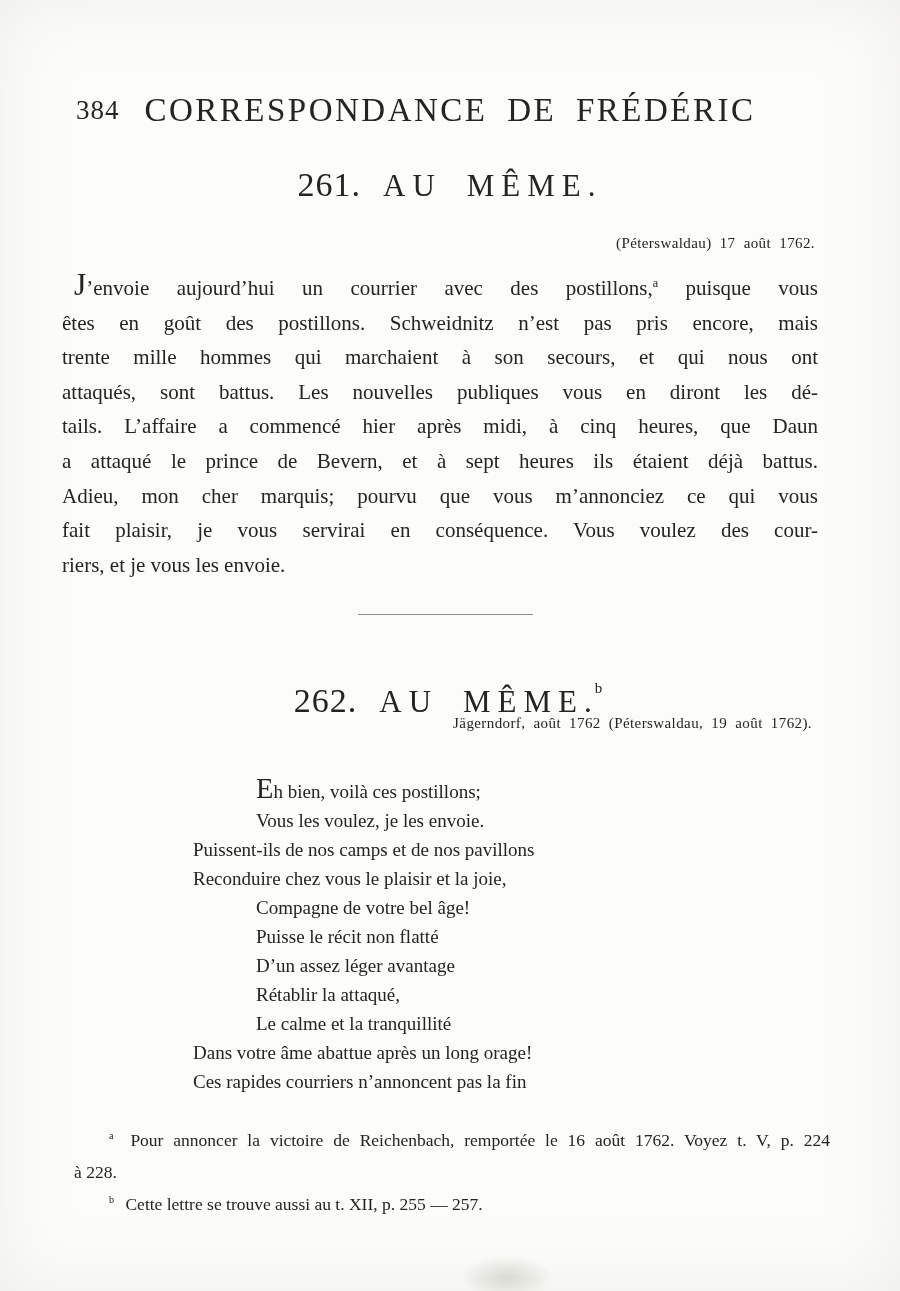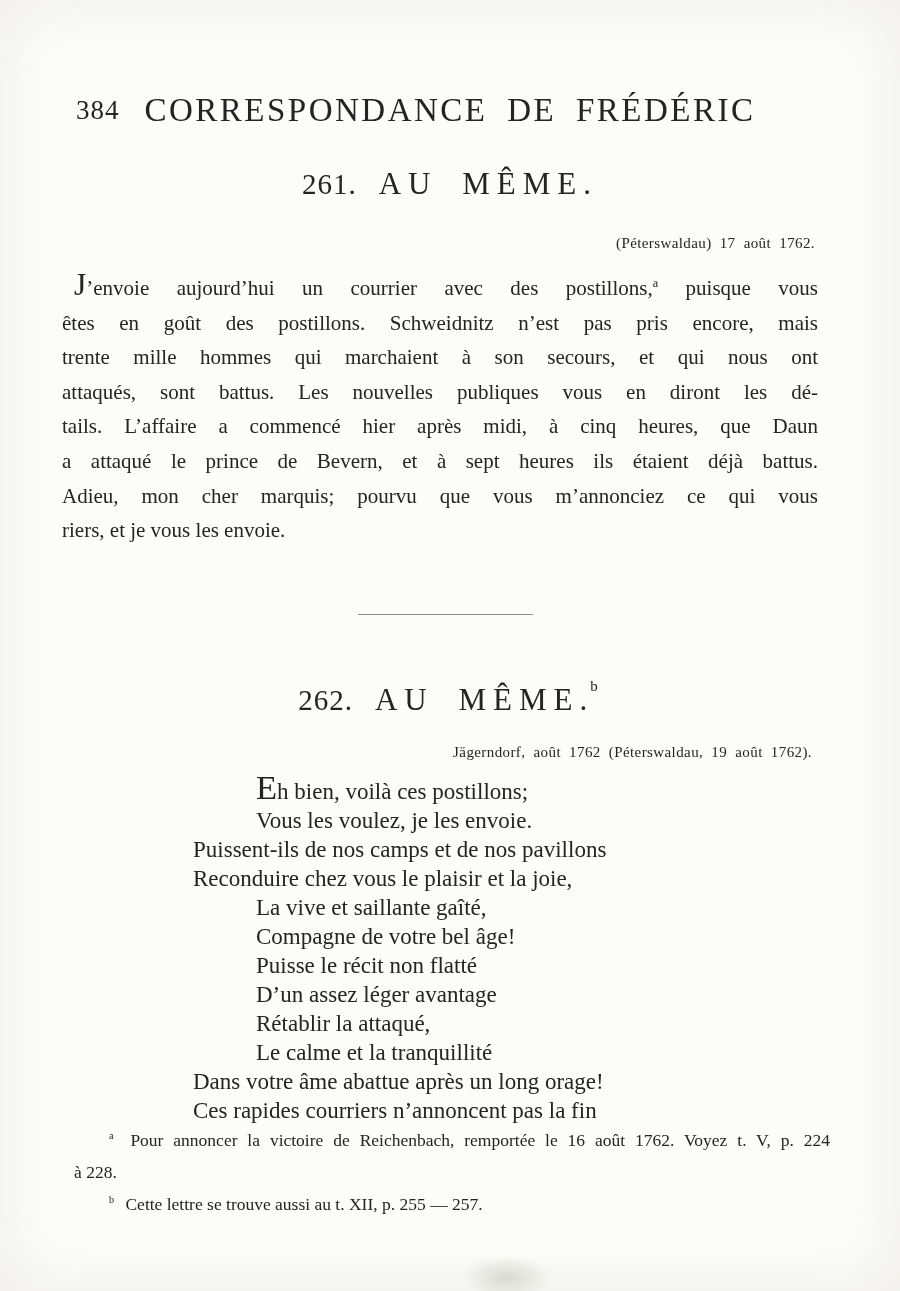"261." .letter-number { font-size: 29px -> 34px }
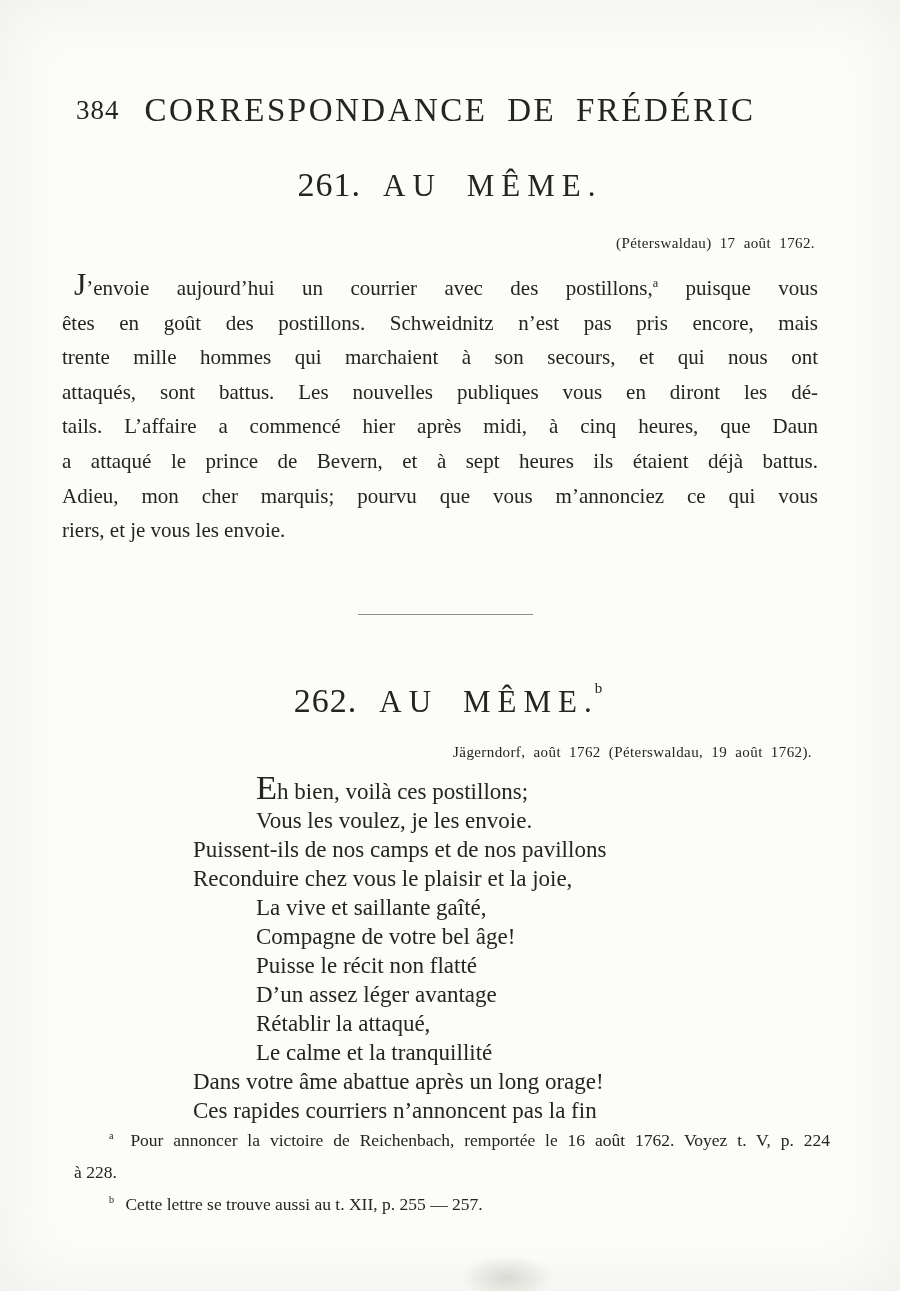"fait plaisir, je vous servirai" div.tline { html: none -> <div>fait plaisir, je vous servirai en conséquence. Vous voulez des cour-</div> }
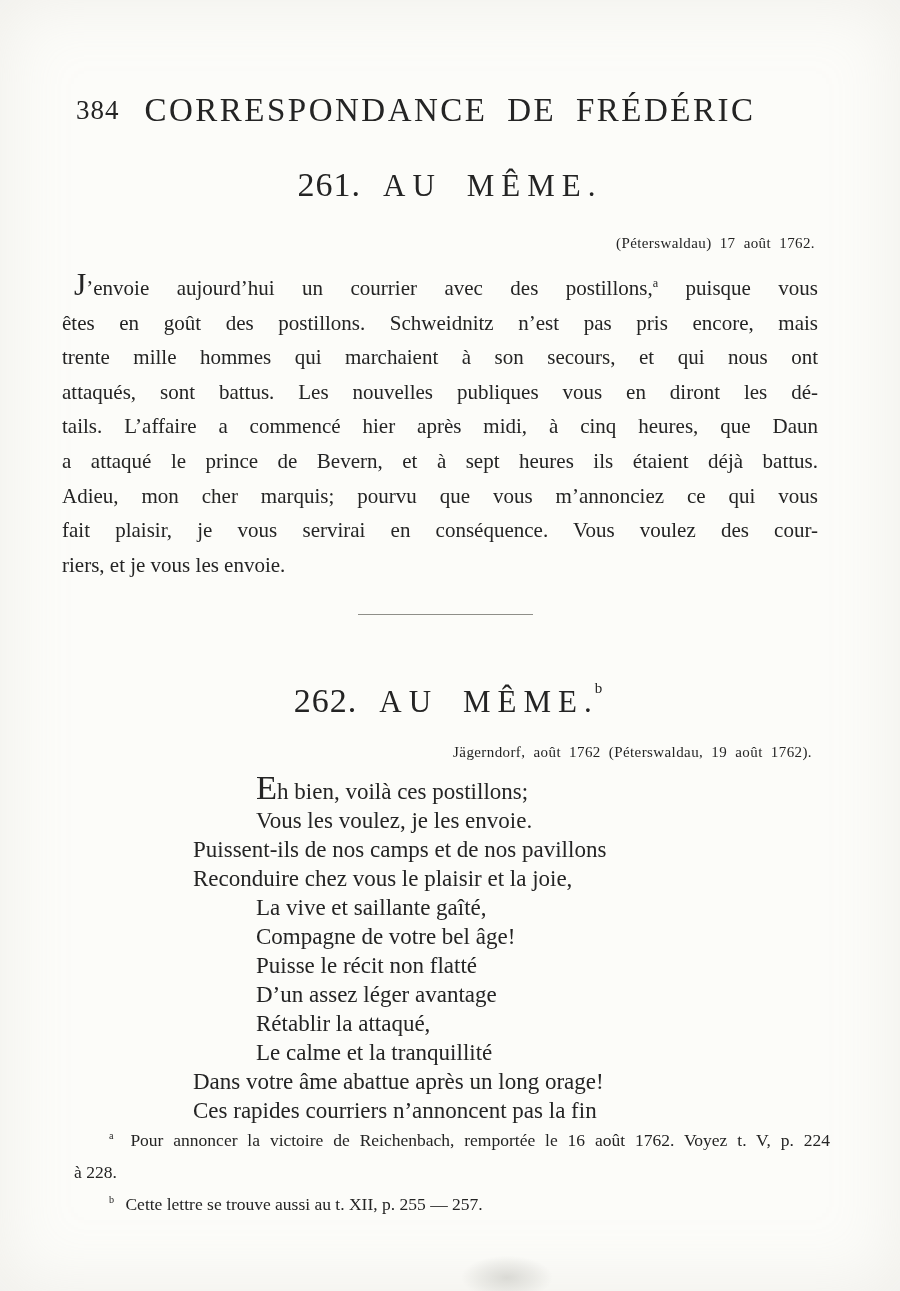"Jägerndorf, août 1762 (Péterswaldau, 19" .dateline.d262 { top: 743px -> 714px }
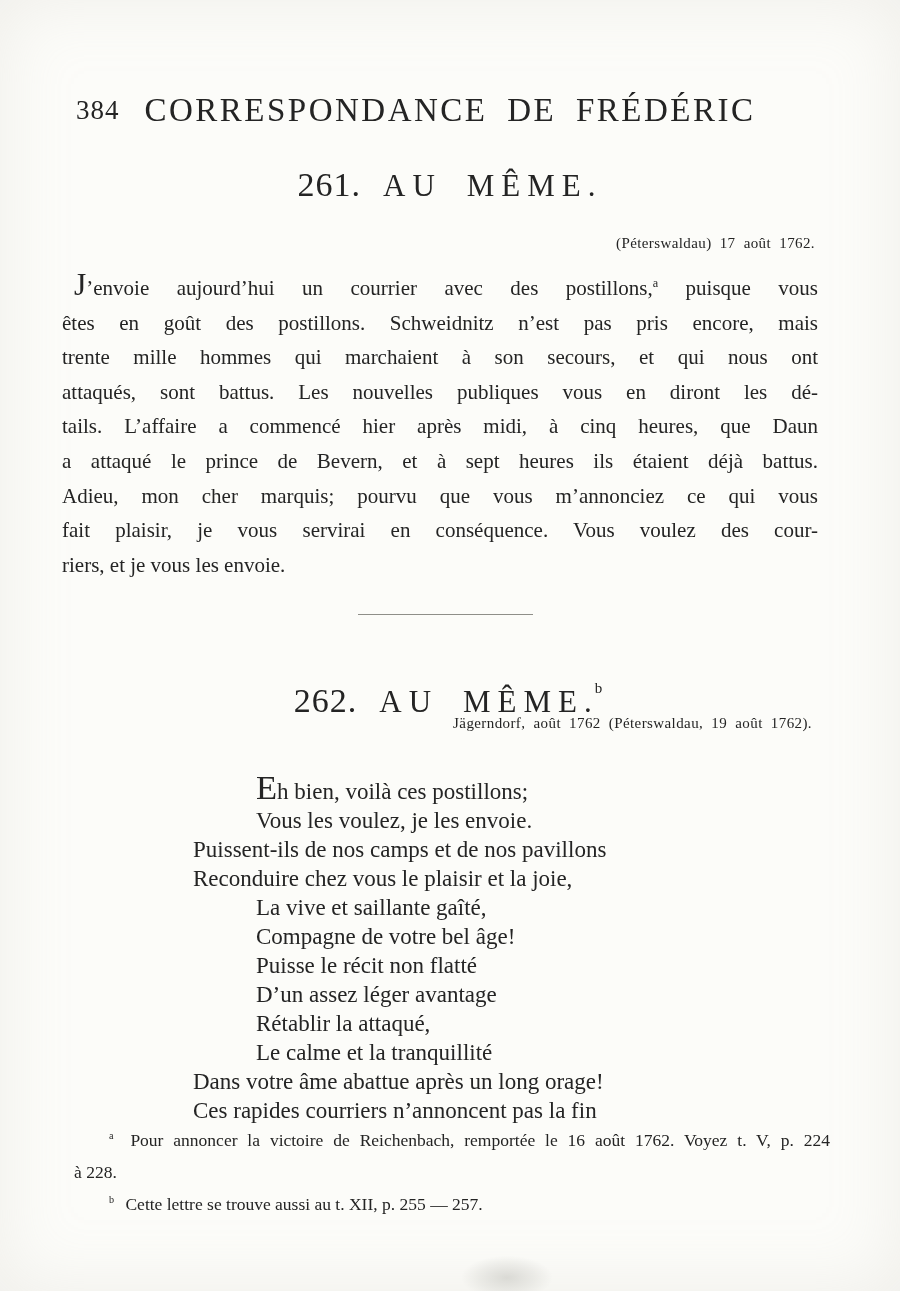"Eh bien, voilà ces postillons;" .poem { font-size: 23px -> 19px }
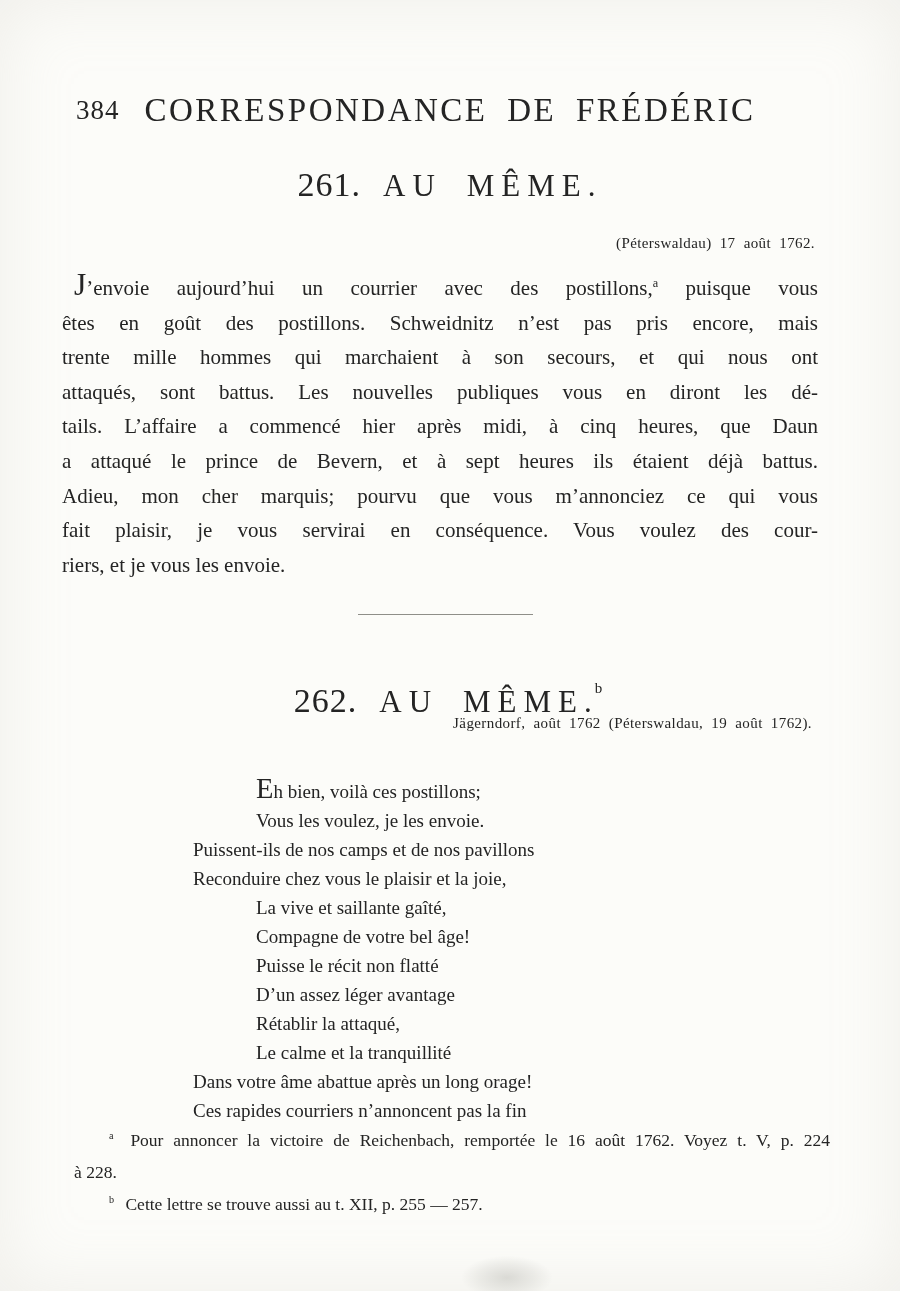"La vive et saillante gaîté," div.poem-line { html: <div>La vive et saillante gaîté,</div> -> none }
